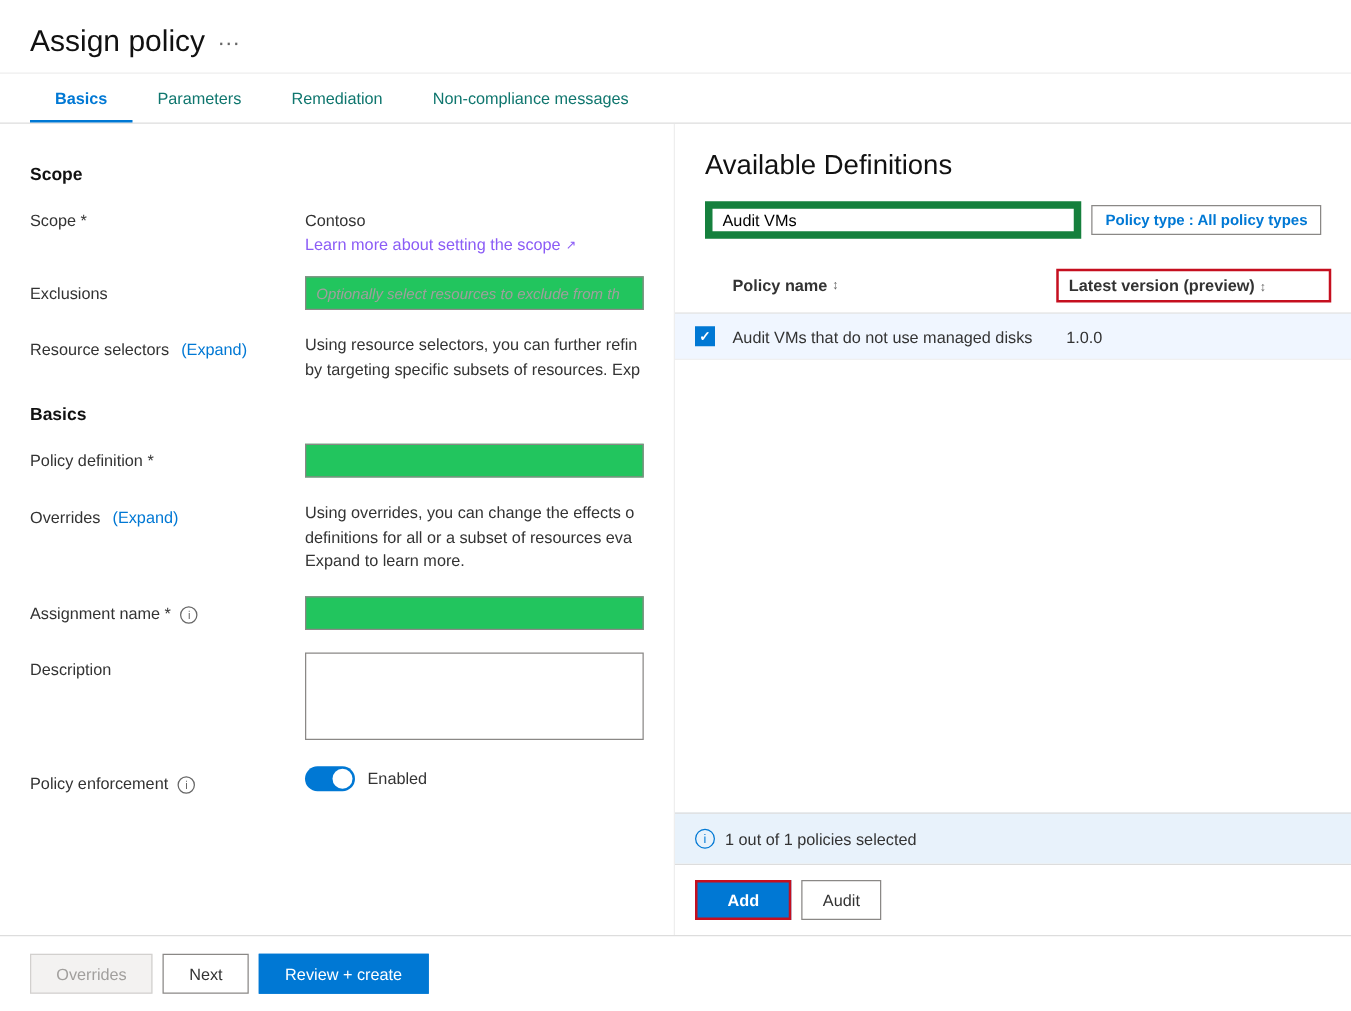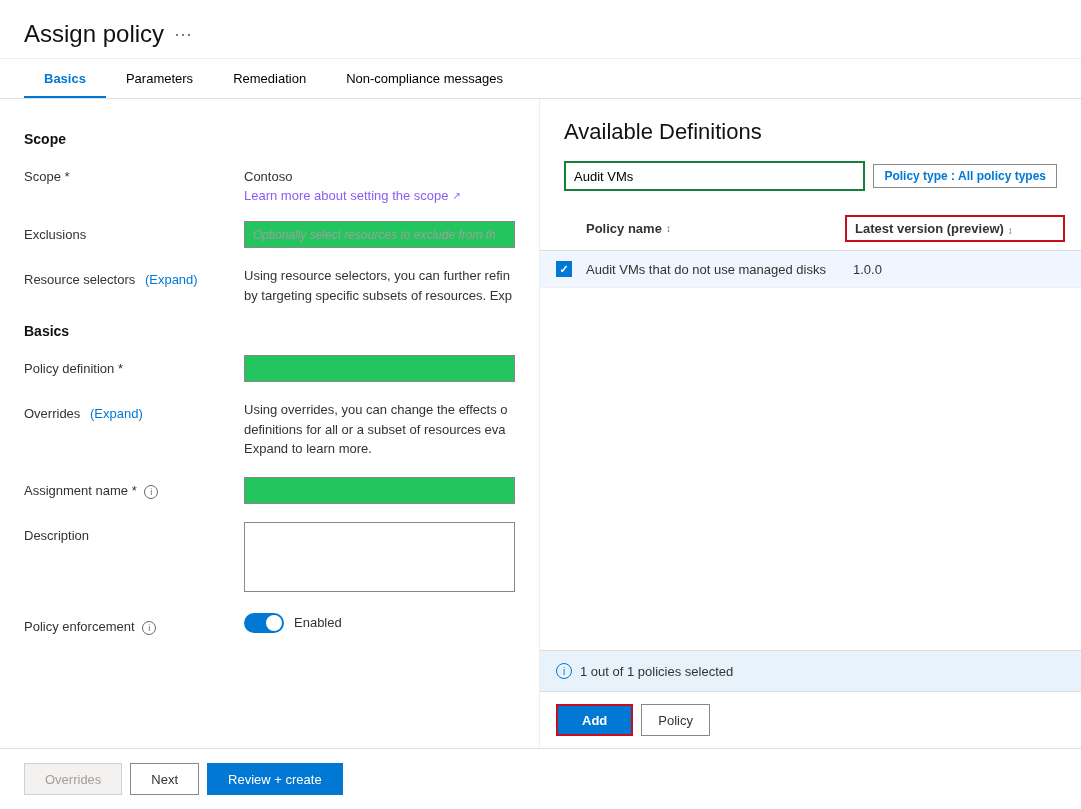"Parameters" .tab { color: #000000 -> #0f766e }
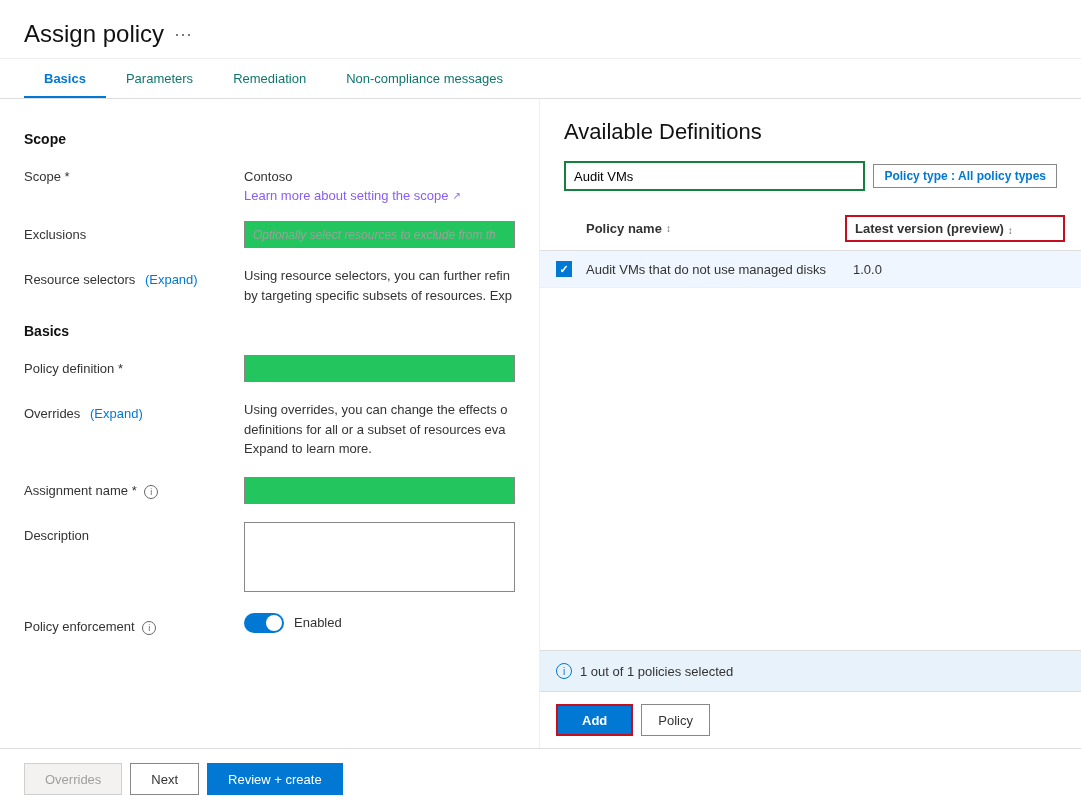"Audit VMs" .search-box { border: 2px solid #15803d -> 6px solid #15803d }
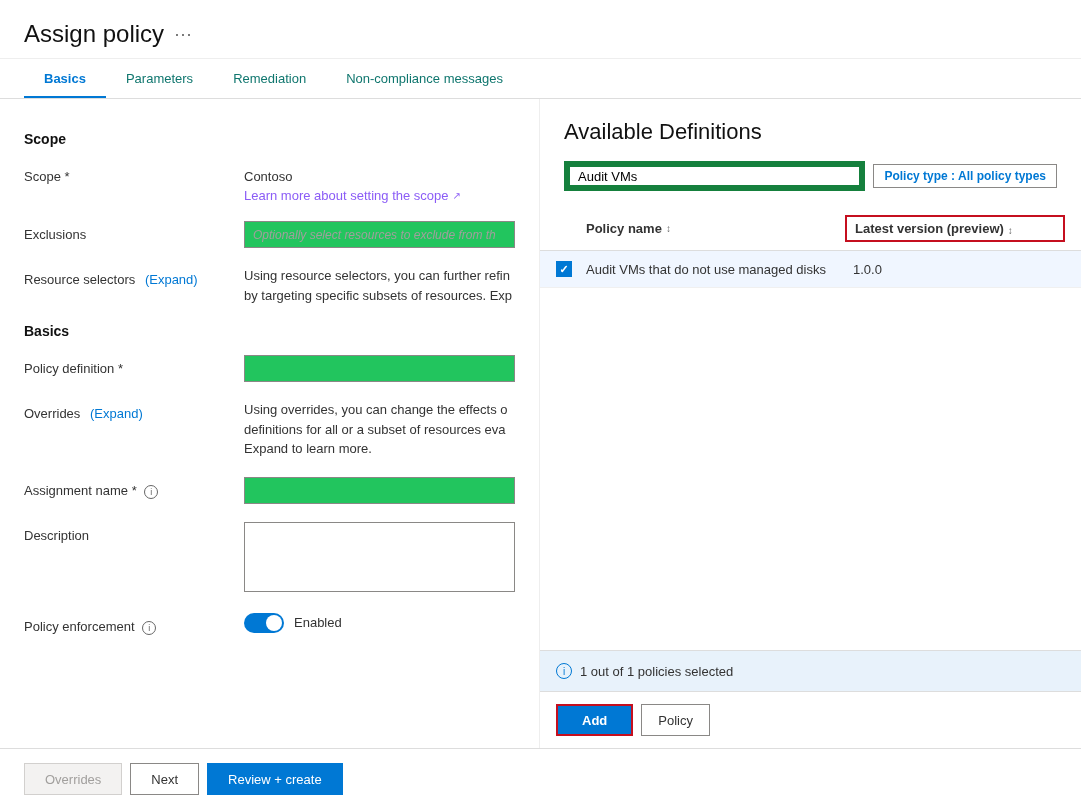"Policy" button.btn-cancel { text: Policy -> Audit }
